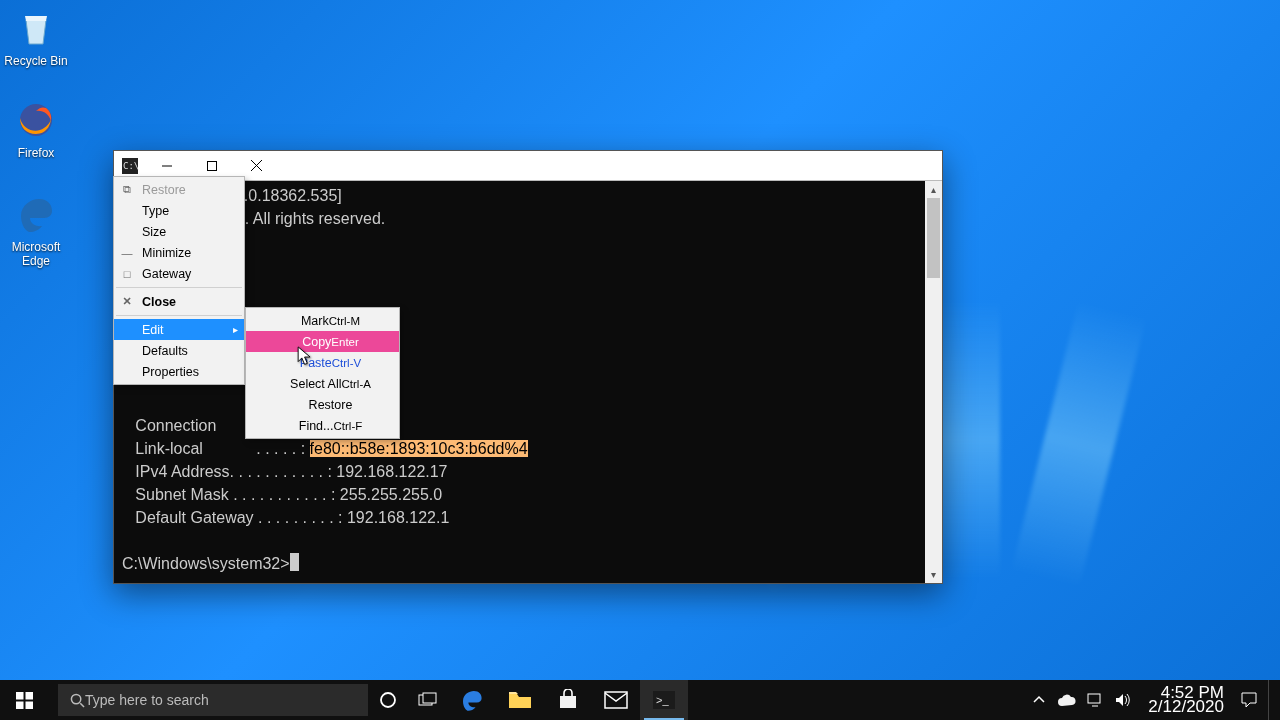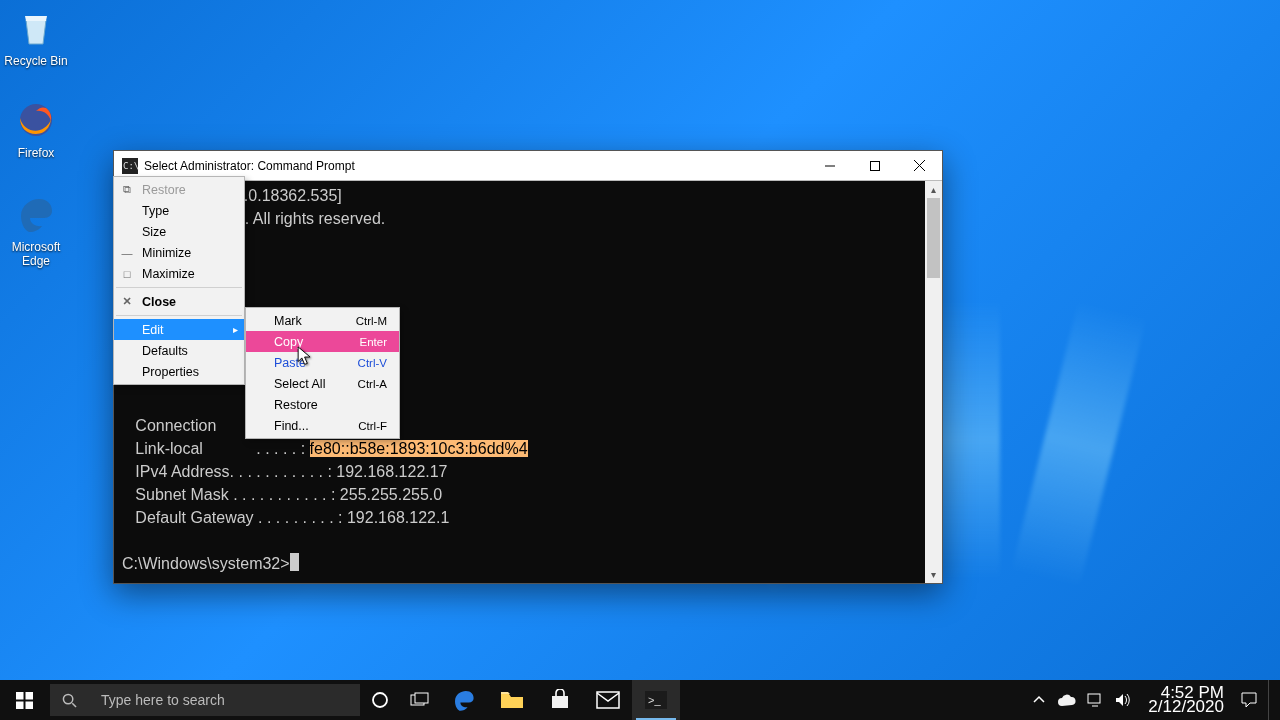"Select Administrator: Command Prompt" div.title { html: <div>Select Administrator: Command Prompt</div> -> none }
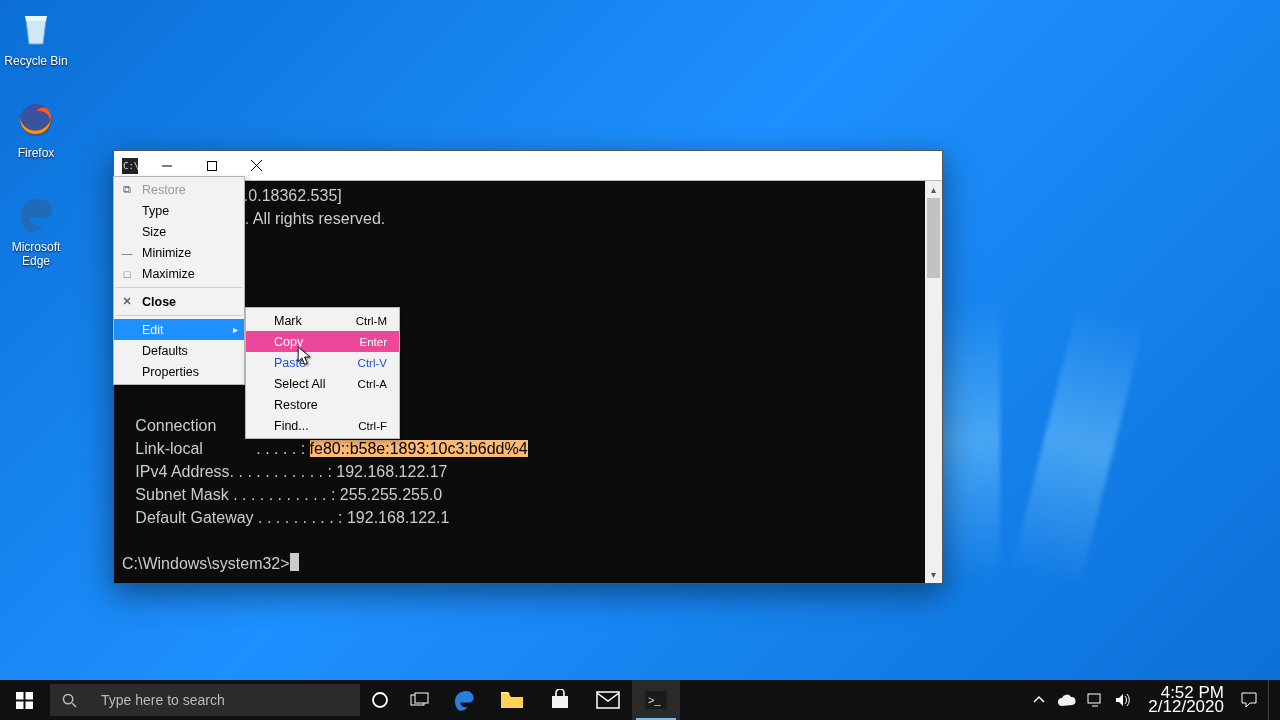"Maximize" span { text: Maximize -> Gateway }
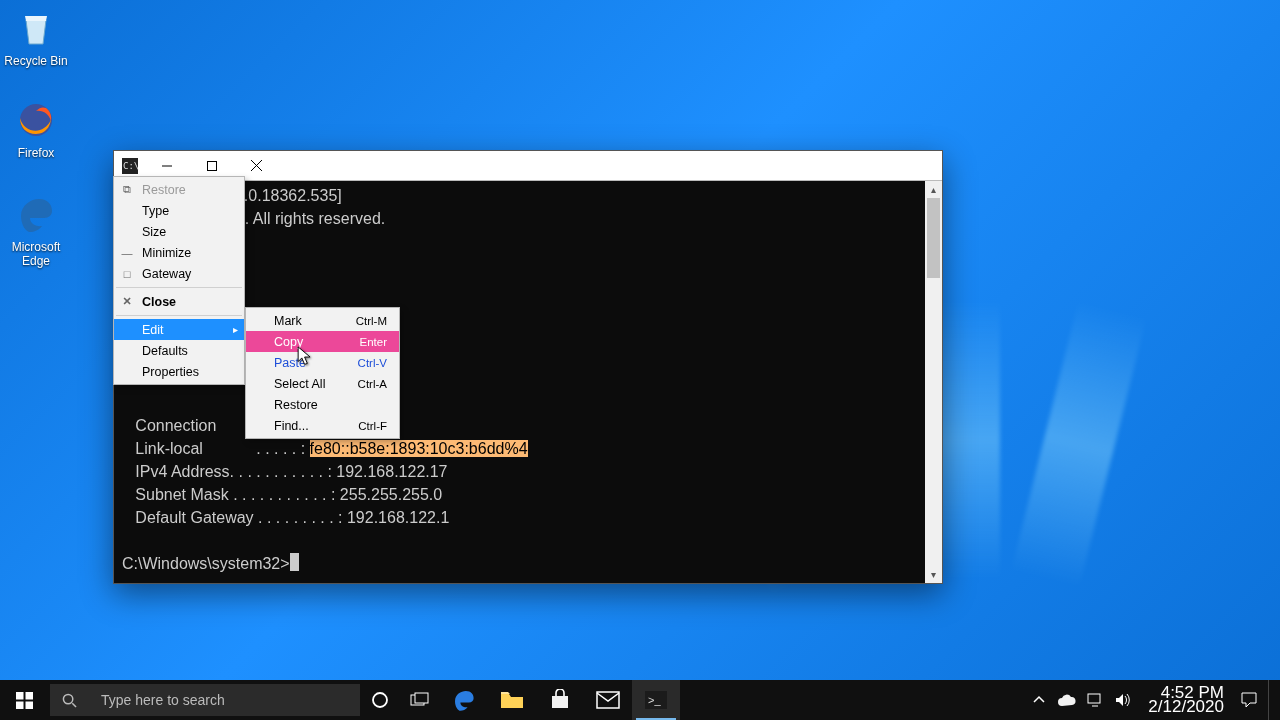"Mark" .submenu .row { justify-content: space-between -> center }
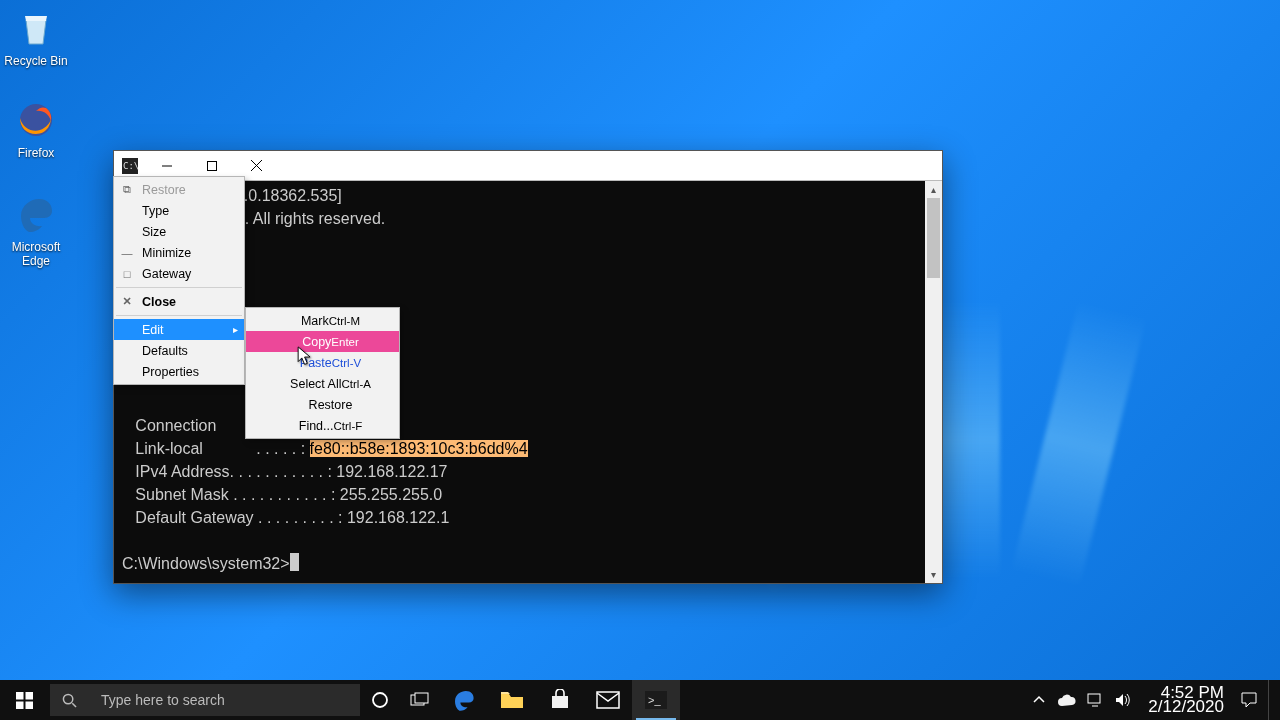"Type here to search" .taskbar .search { gap: 24px -> 0; margin-left: 2px -> 10px }
